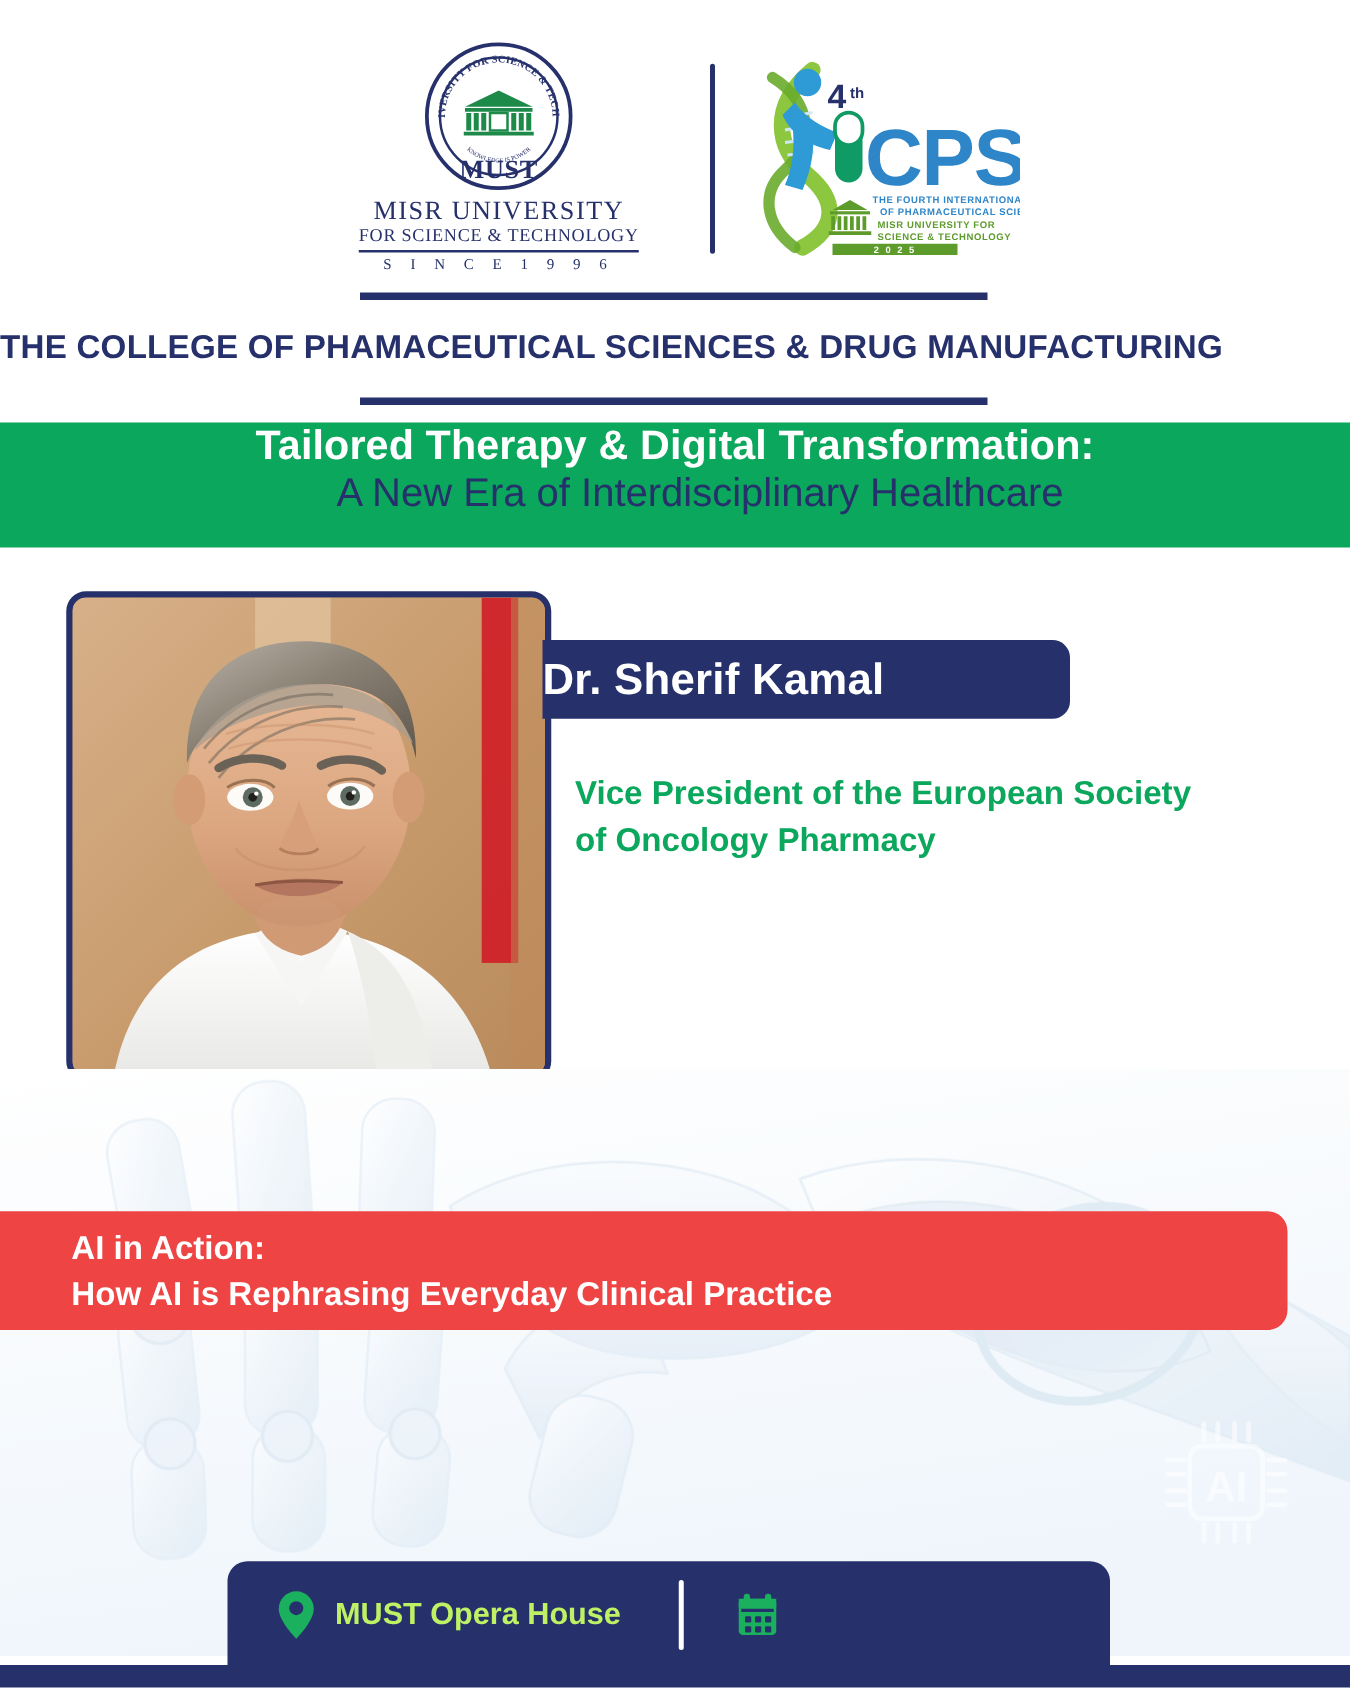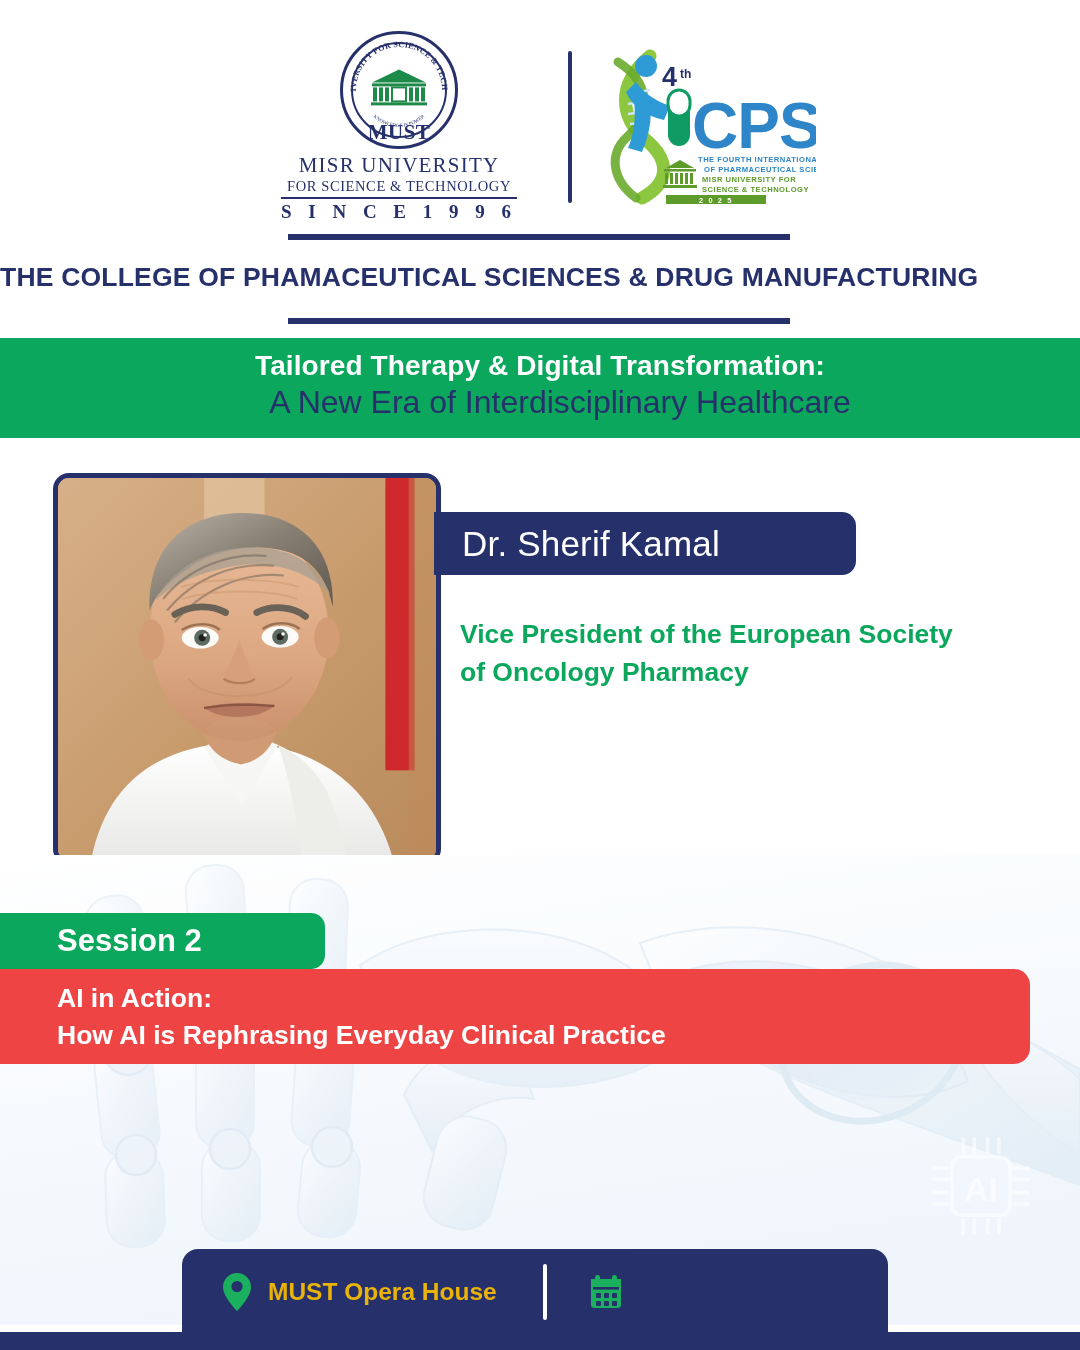"S I N C E" .must-l3 { font-size: 19px -> 12px; font-weight: bold -> none }
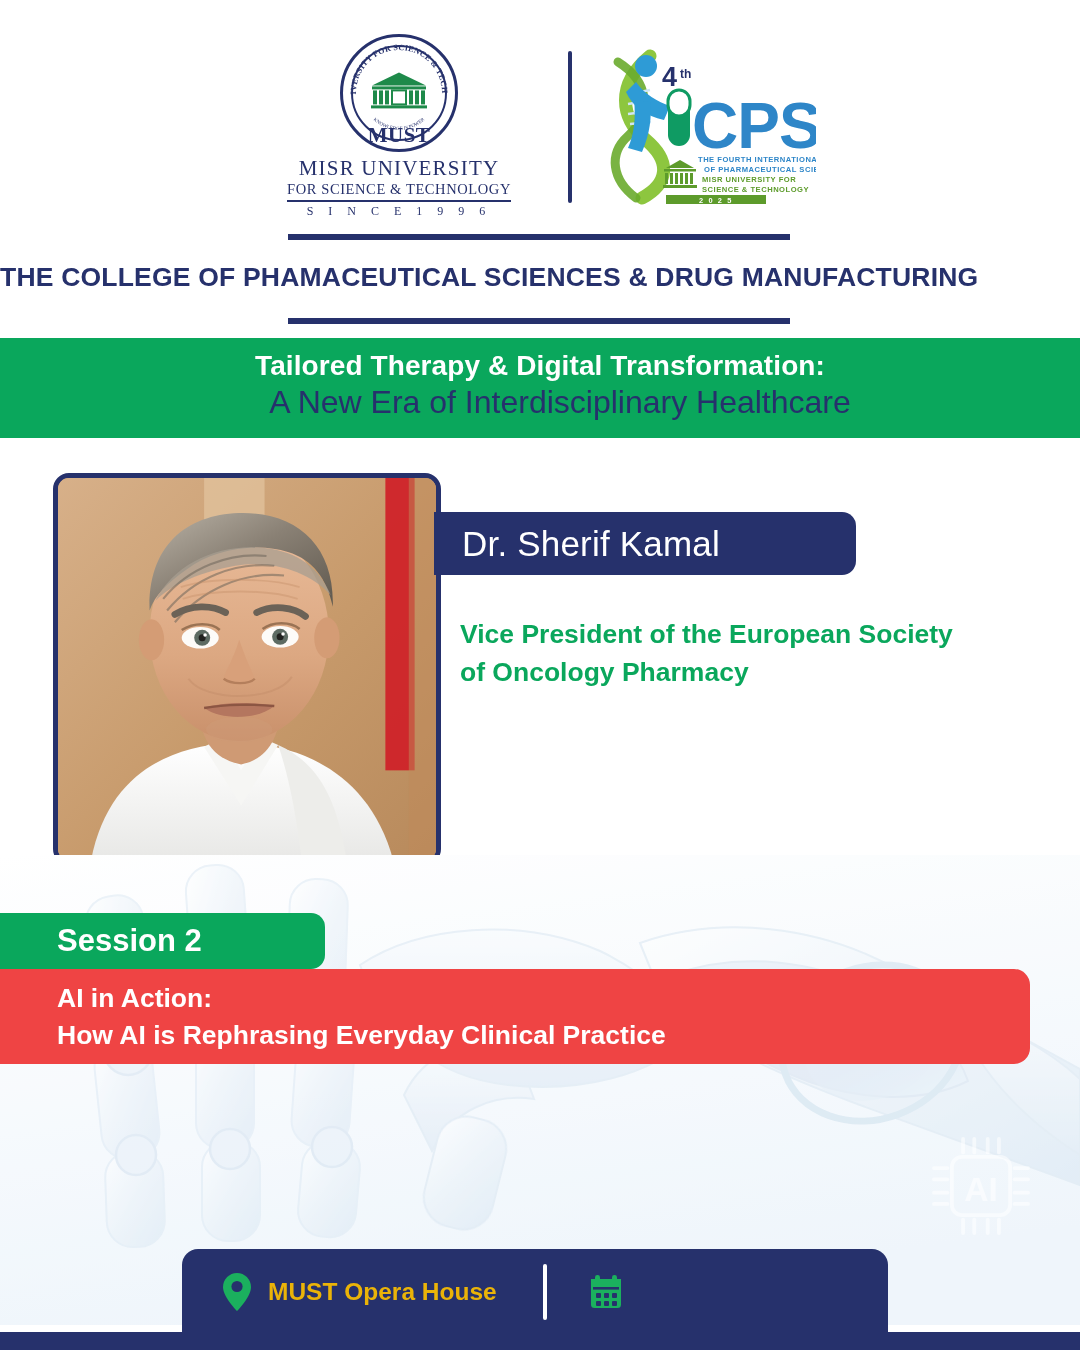"Tailored Therapy & Digital" .band-l1 { font-size: 28px -> 33px; margin-top: 13px -> none }
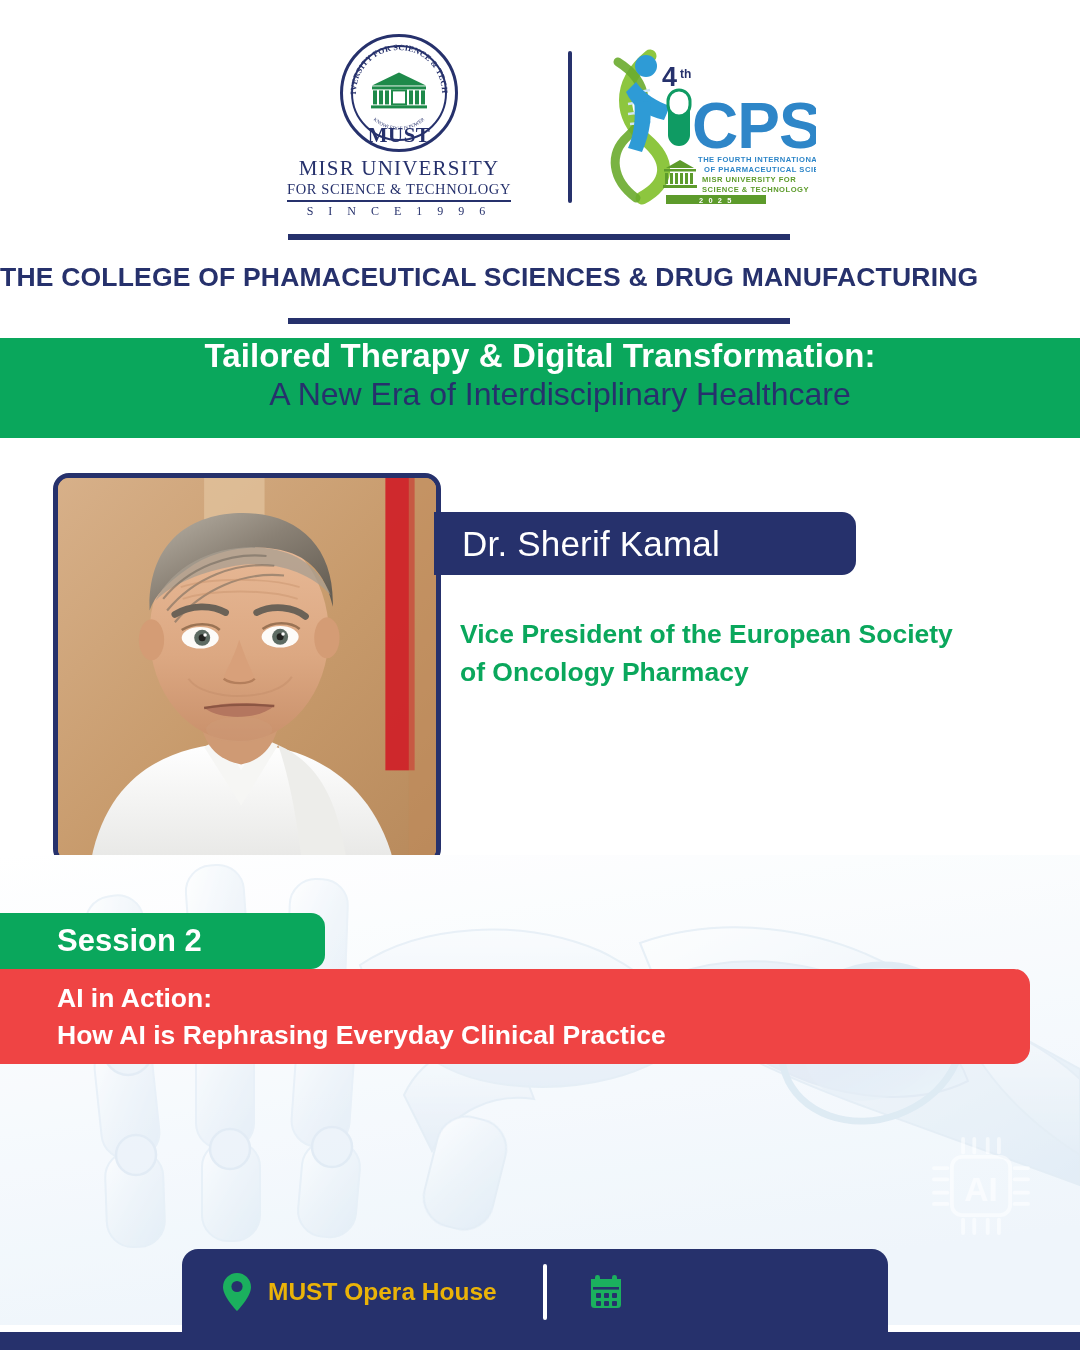"Dr. Sherif Kamal" .name-badge span { font-weight: normal -> bold; padding-left: 28px -> none }
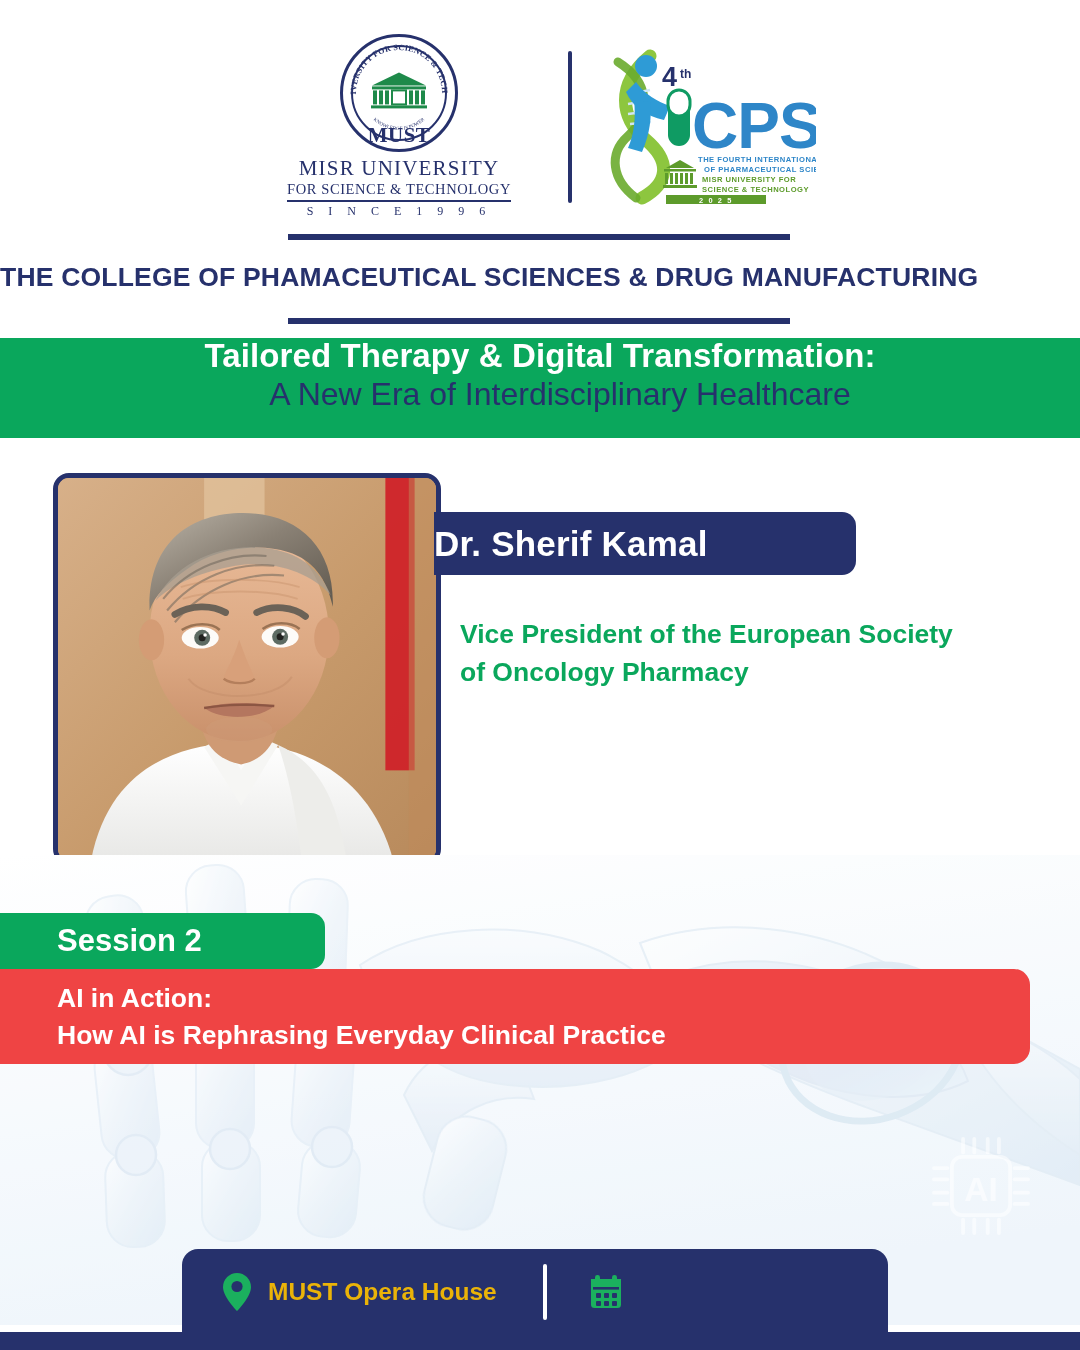"Session 2" div.session-badge { html: <div> <span>Session 2</span> </div> -> none }
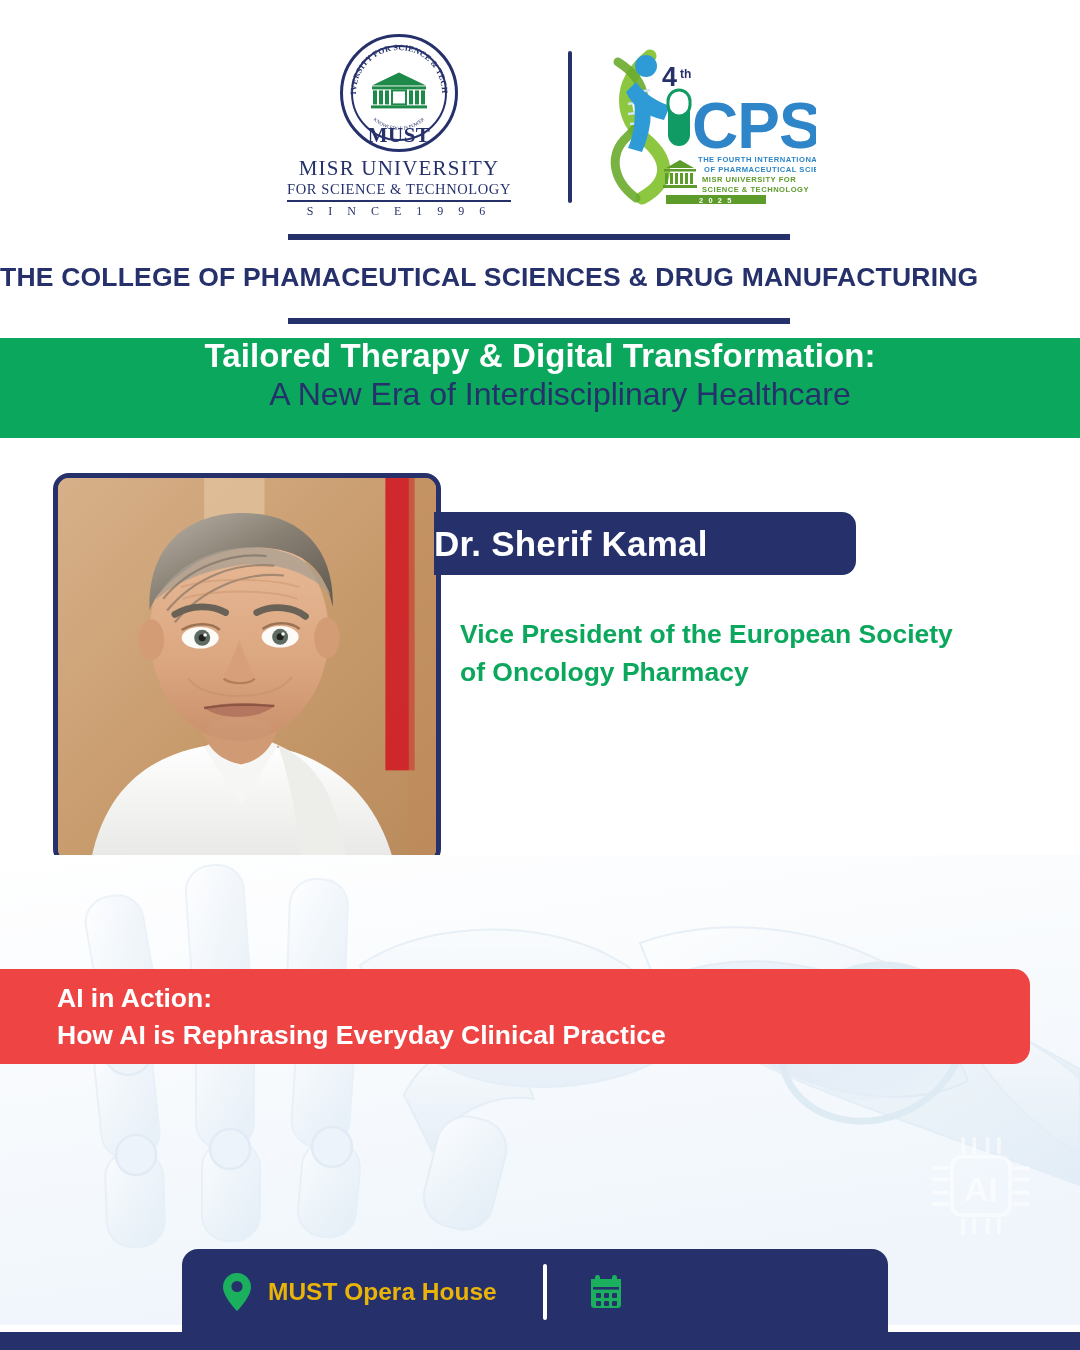"MUST Opera House" .f-text { color: #eab308 -> #bef264 }
